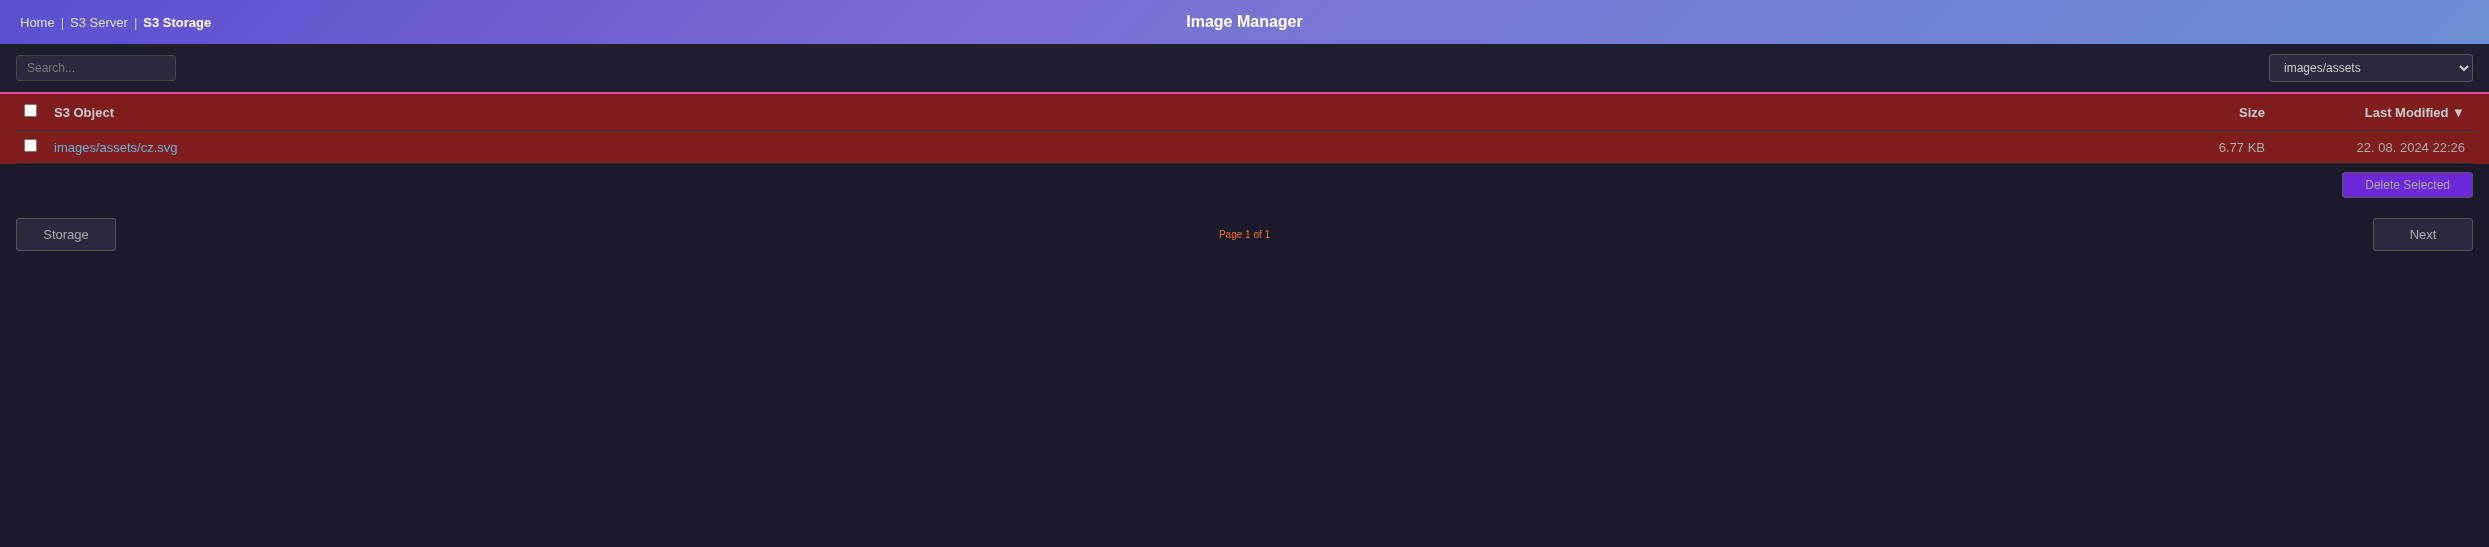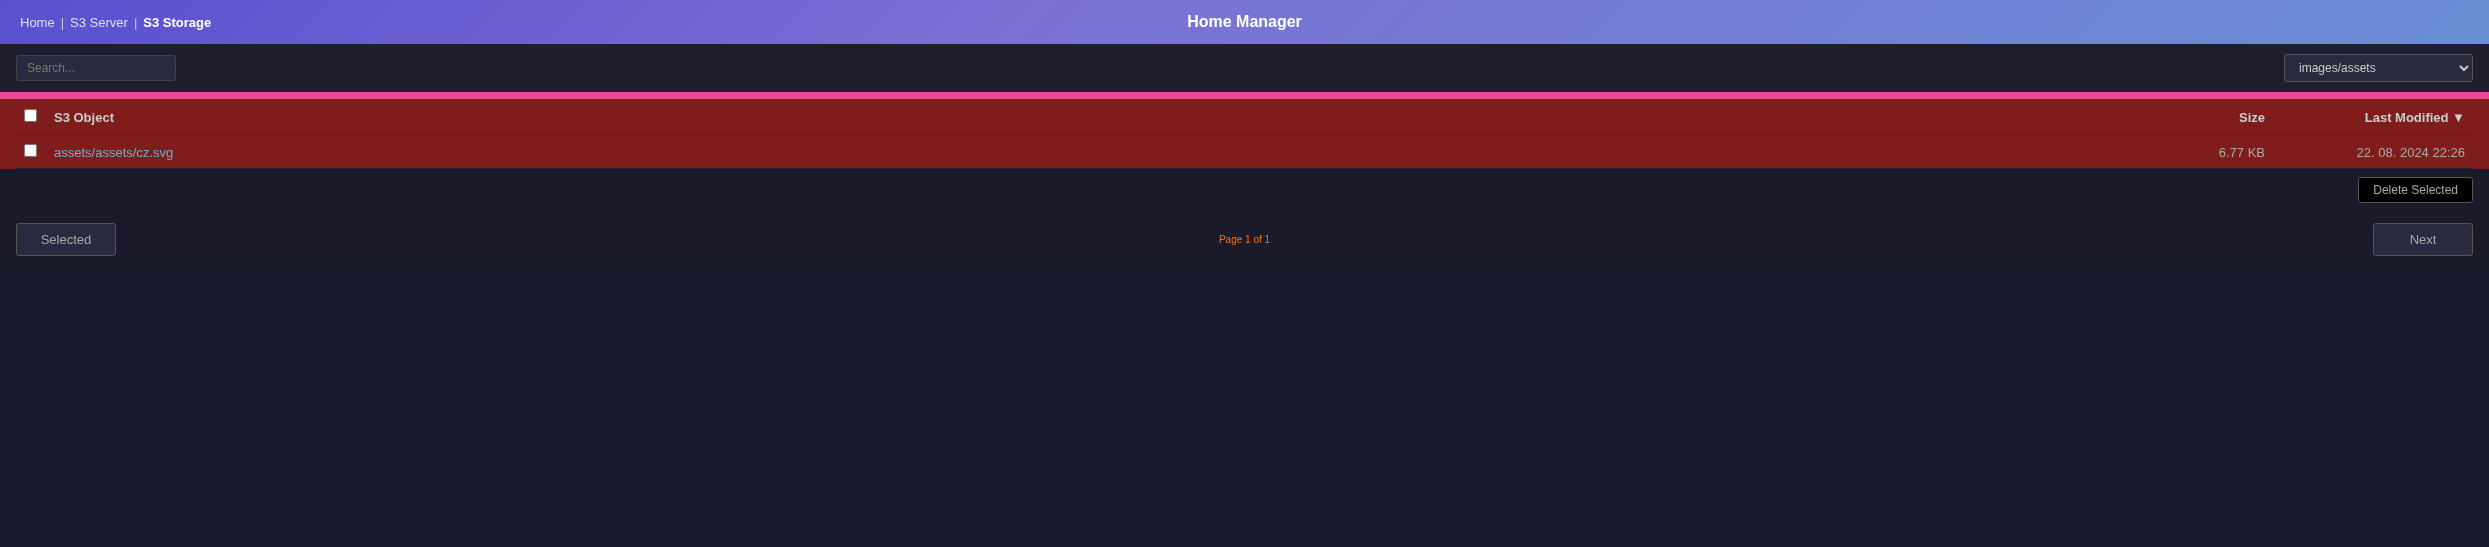"Home Manager" div.header-title { text: Home -> Image }
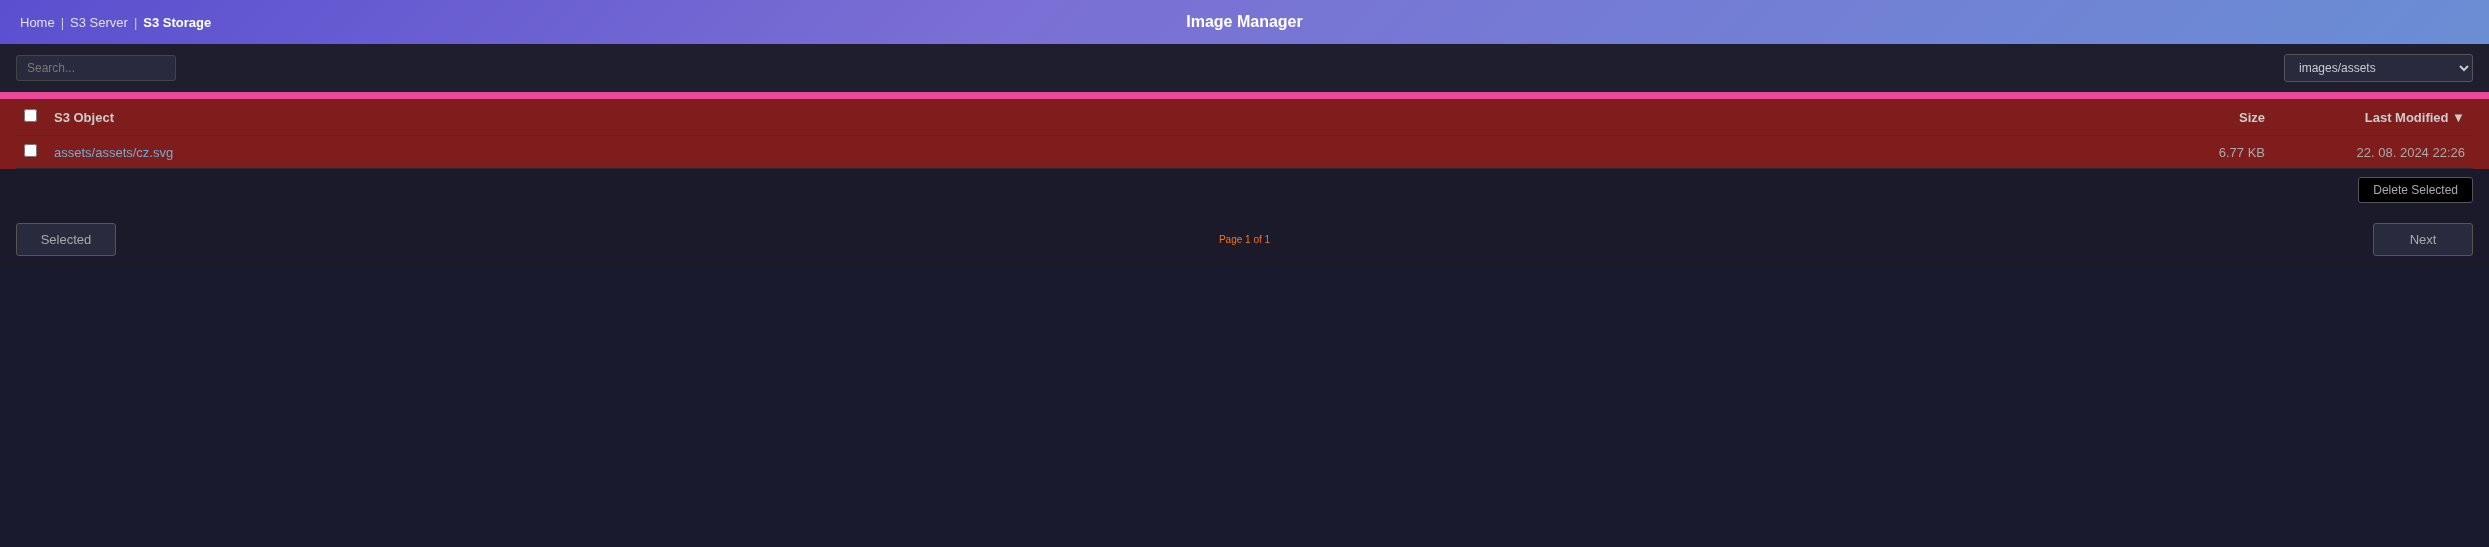"Search..." .toolbar { border-bottom: 7px solid #ec4899 -> 2px solid #ec4899 }
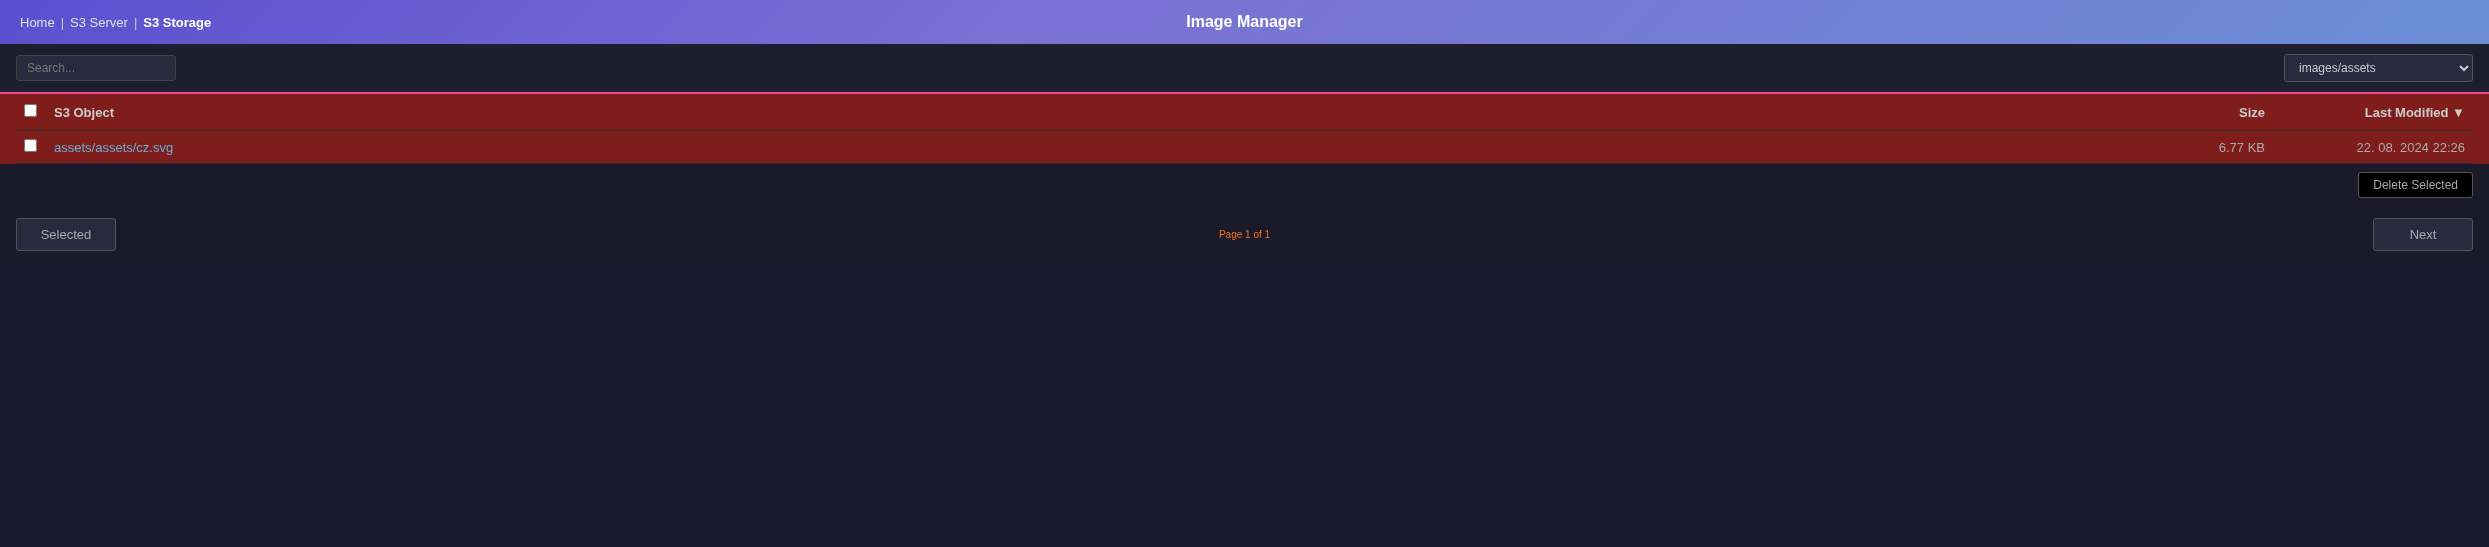"images/assets" .folder-select { width: 189px -> 204px }
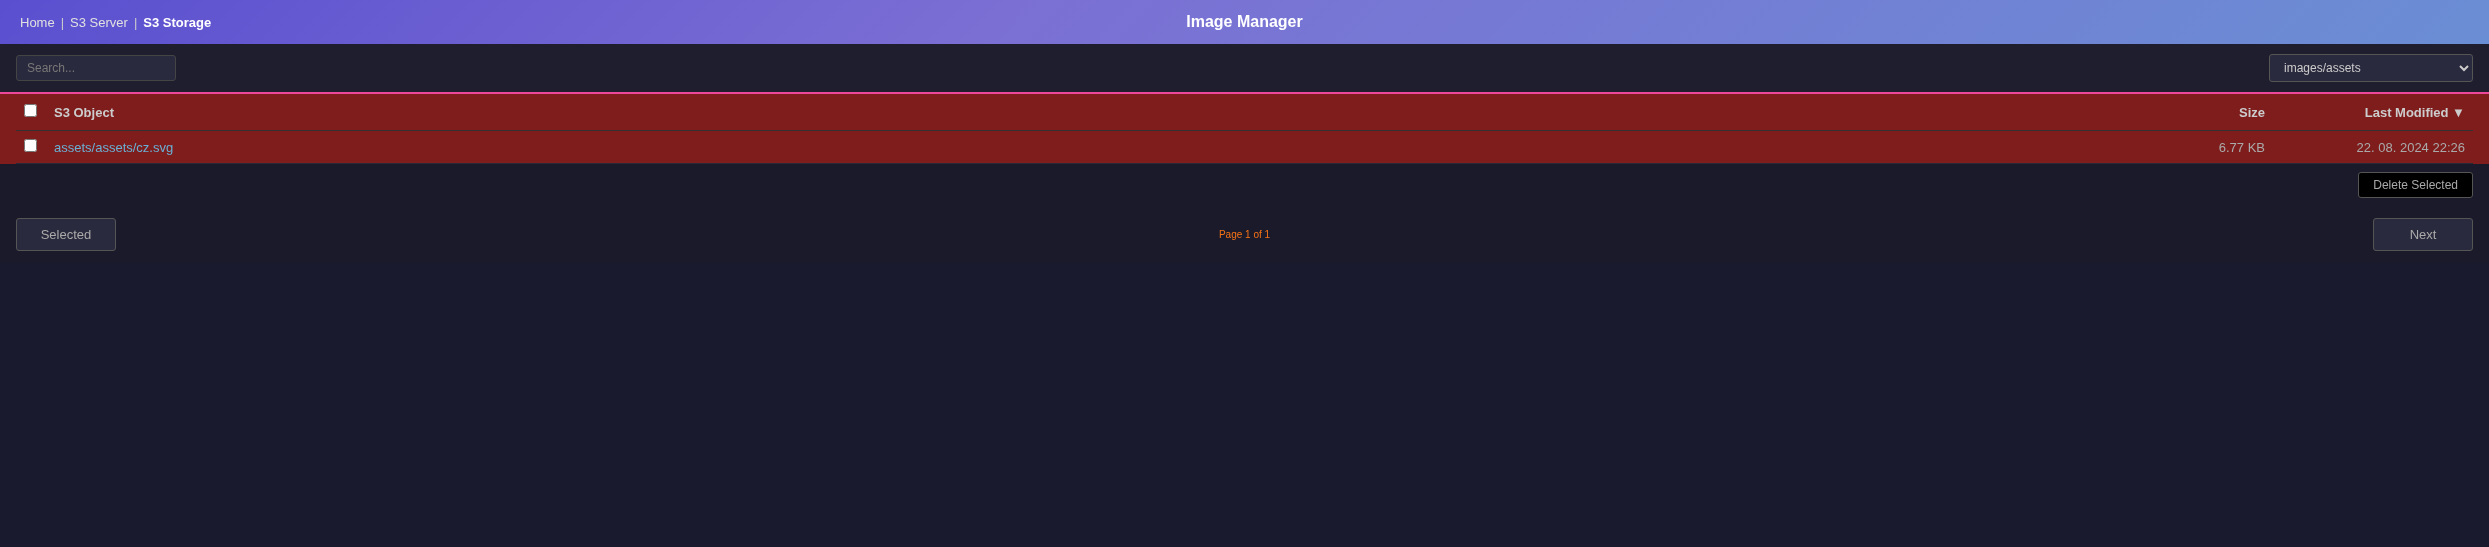"assets/assets/cz.svg" a { text: assets/assets/cz.svg -> images/assets/cz.svg }
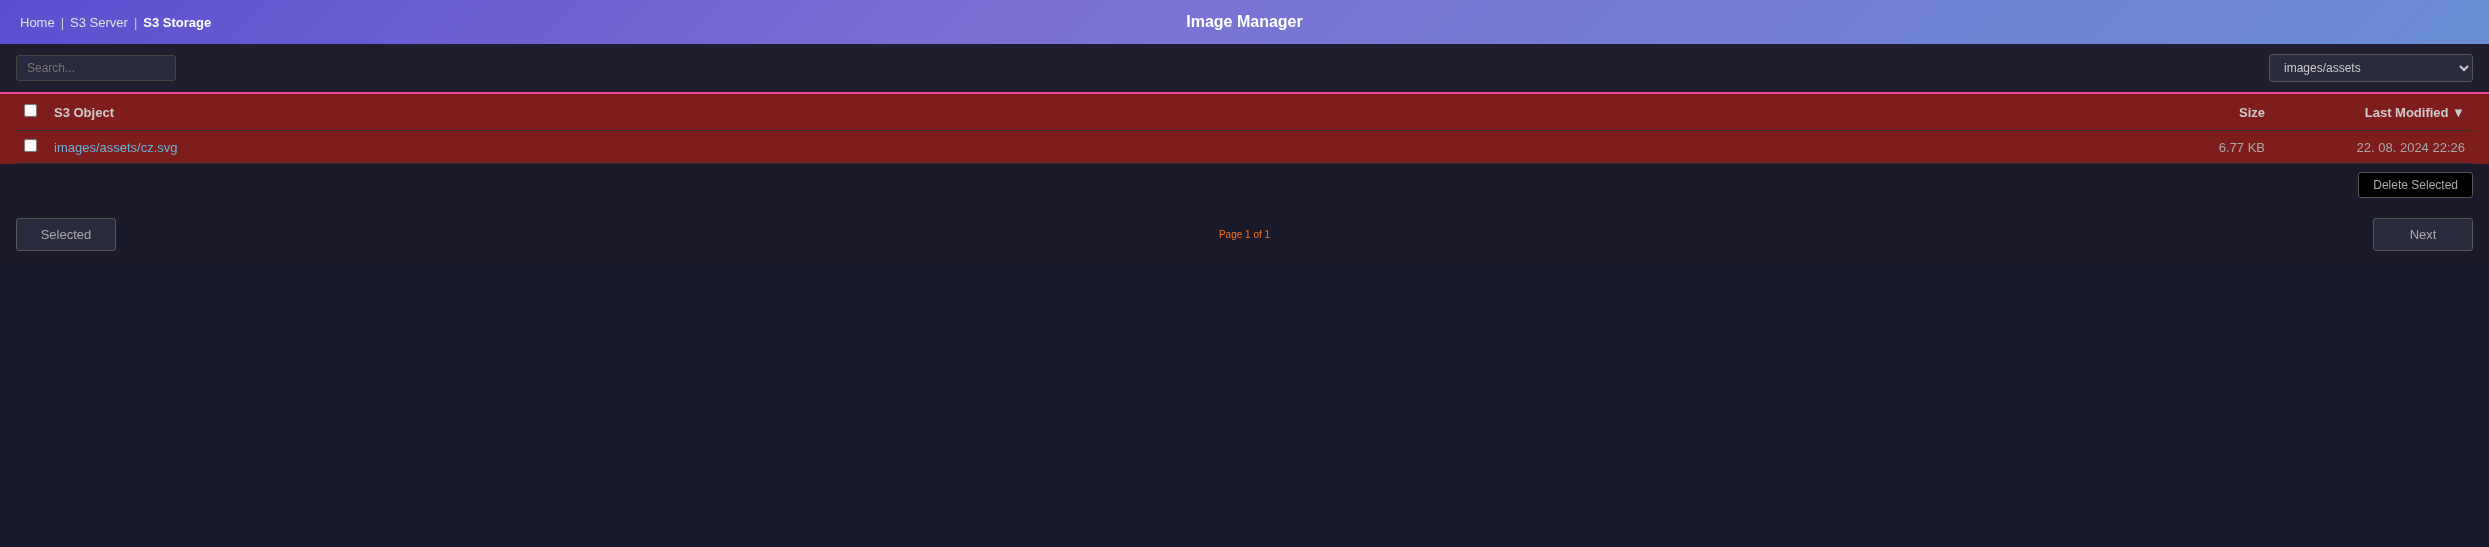"Delete Selected" .delete-btn { background-color: #000000 -> #6d28d9; padding: 5px 14px -> 5px 22px }
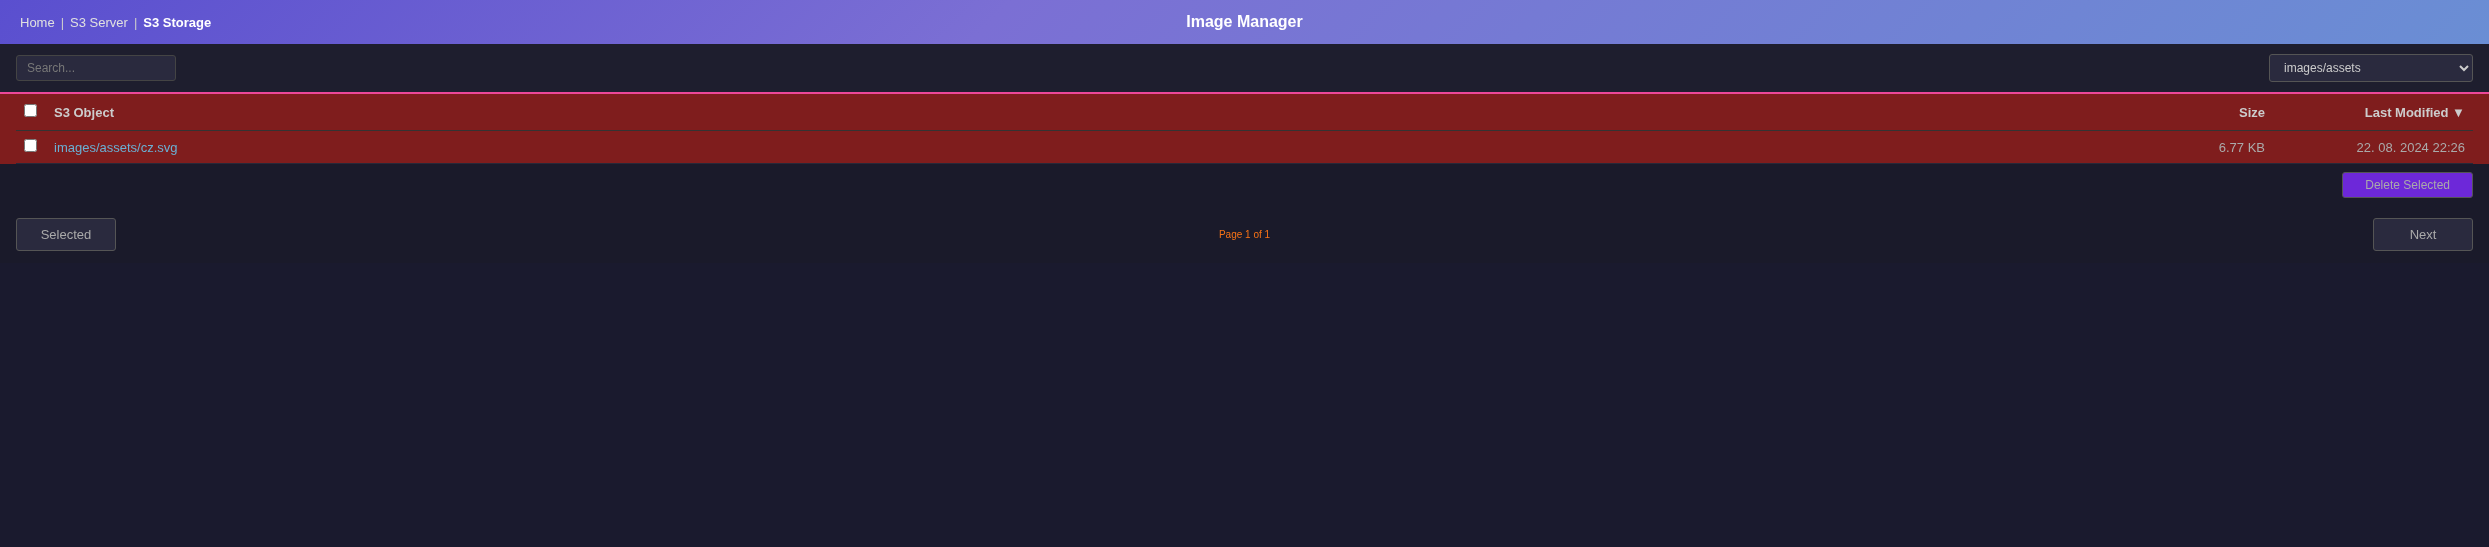"Selected" button.nav-btn { text: Selected -> Storage }
